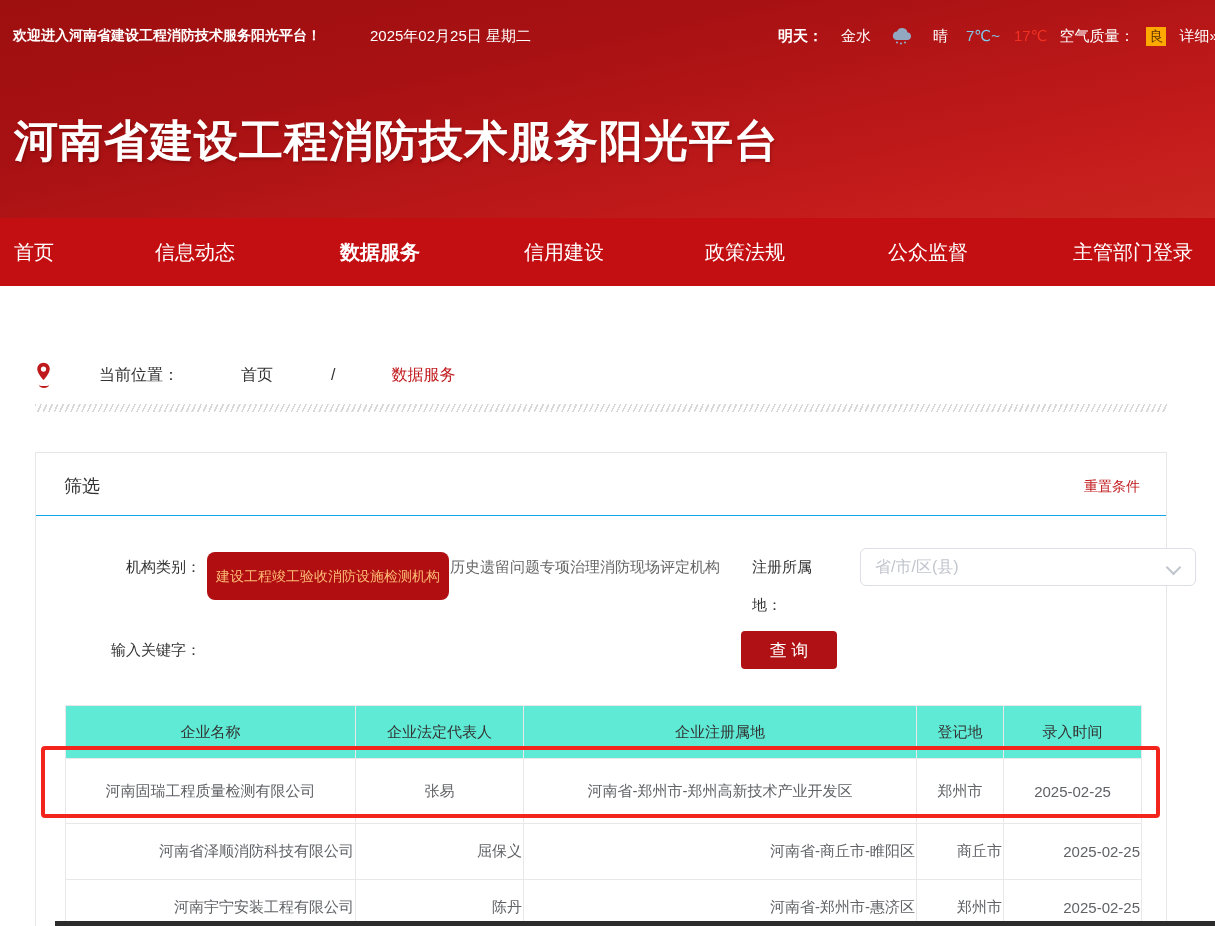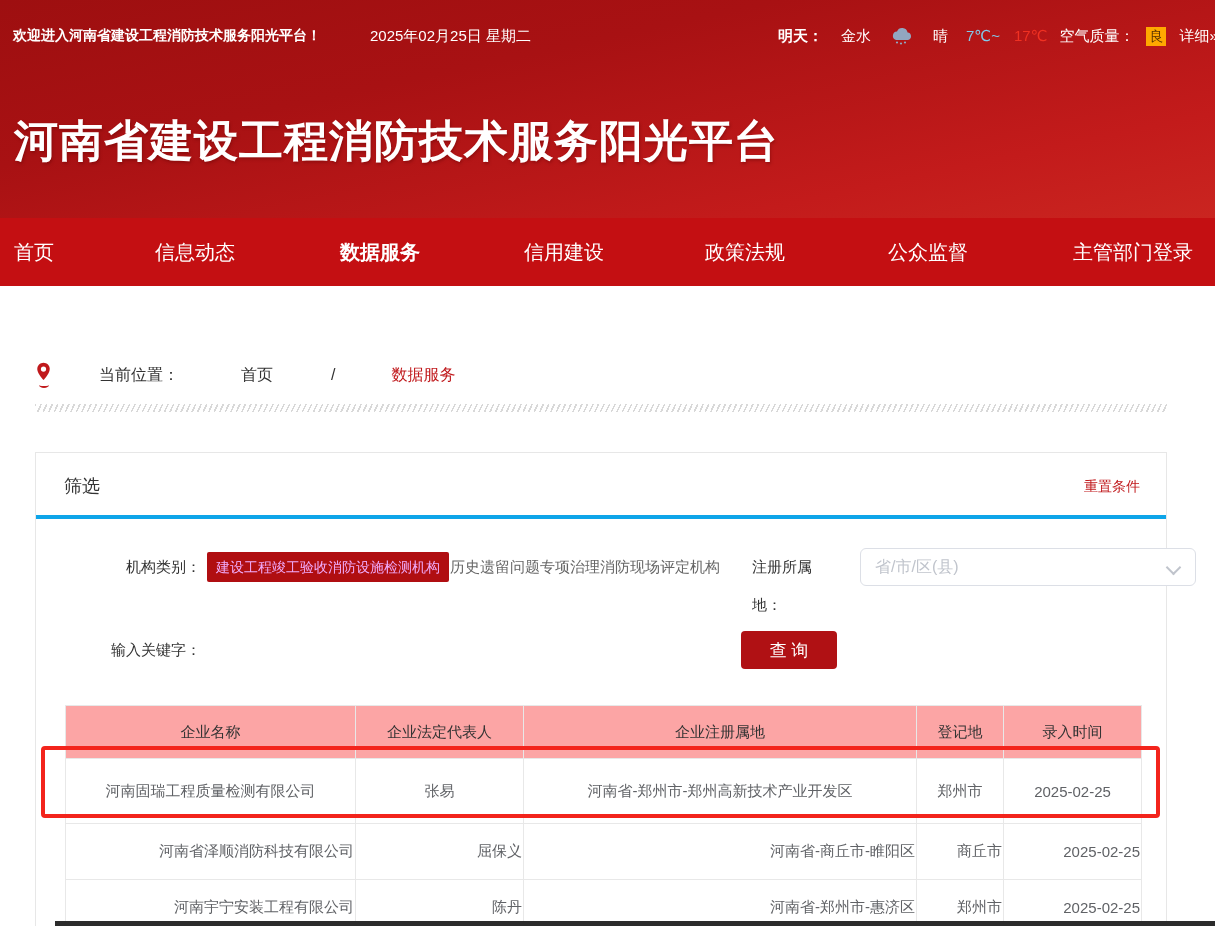"筛选" .filter-header { border-bottom: 4px solid #0ea5e9 -> 1px solid #0ea5e9 }
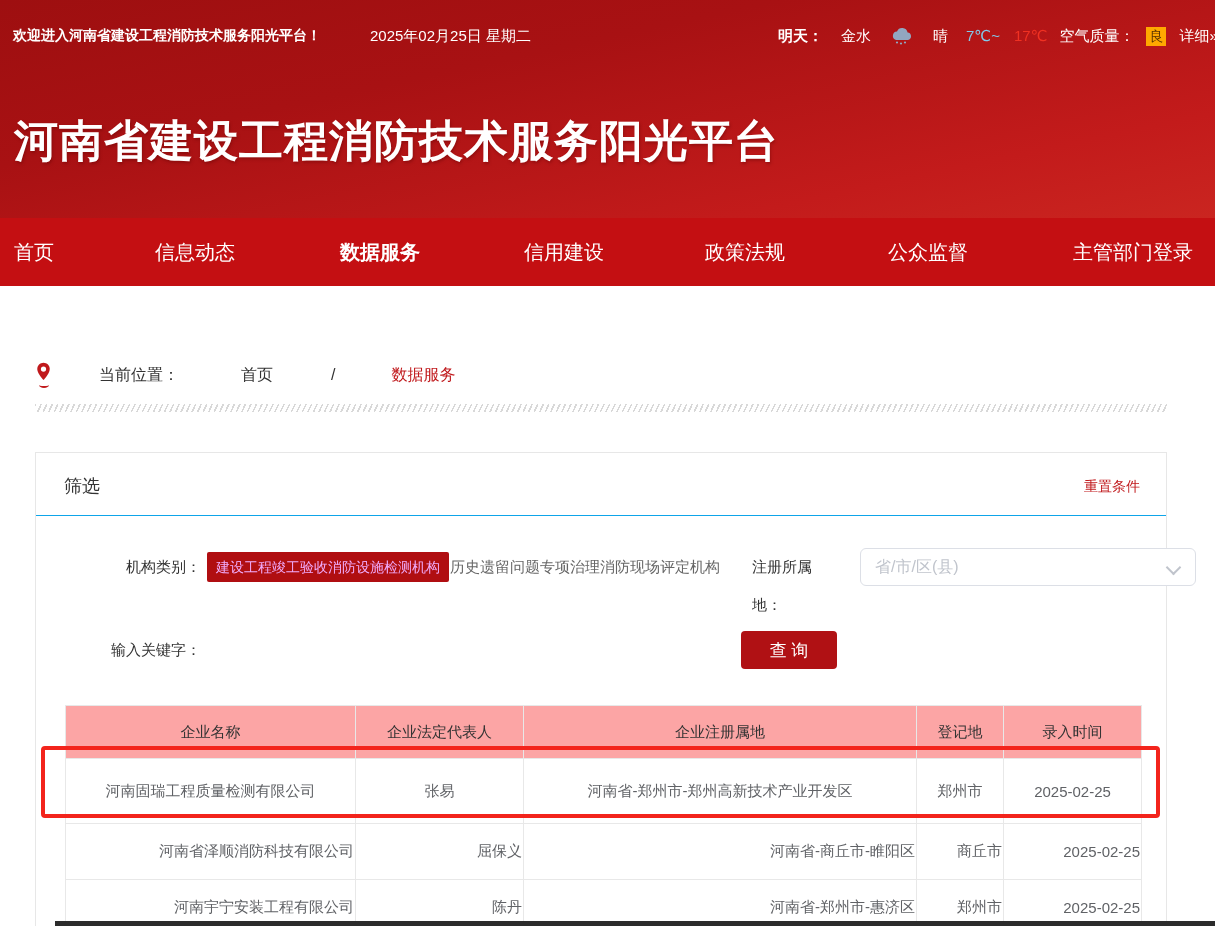"建设工程竣工验收消防设施检测机构" .chip-selected { border-radius: 2px -> 8px; color: #f0abfc -> #fdba74; padding: 0 9px -> 9px 9px }
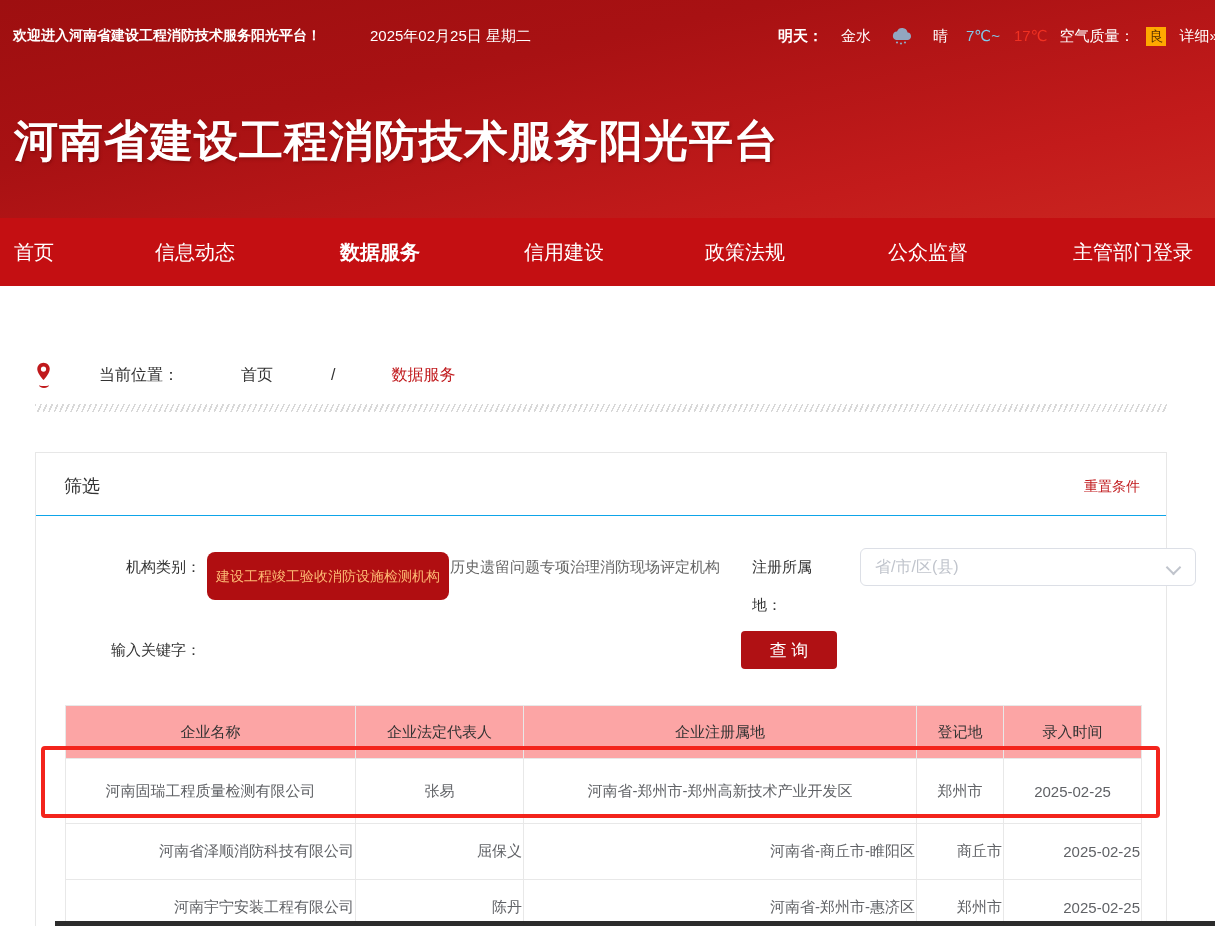"企业名称" .data-table th { background: #fca5a5 -> #5eead4 }
